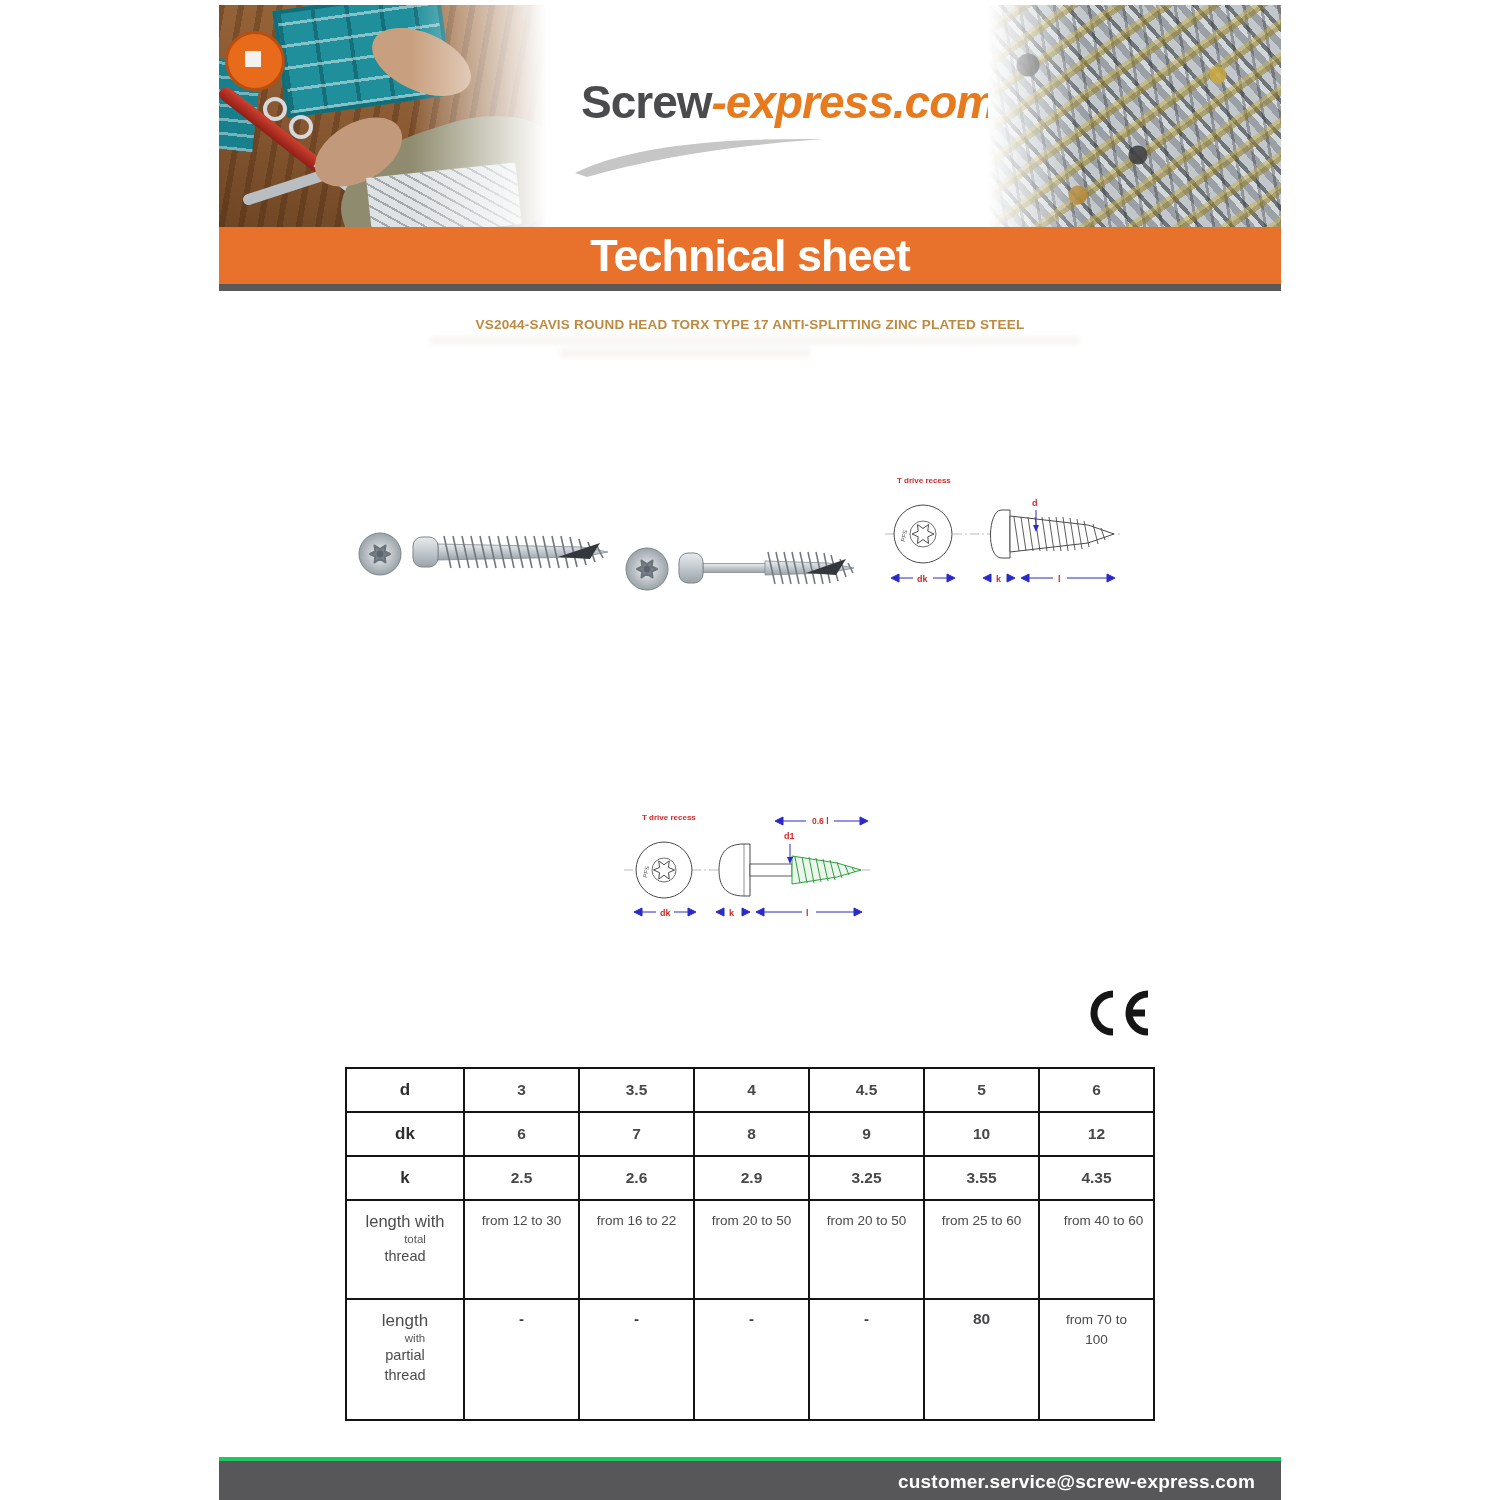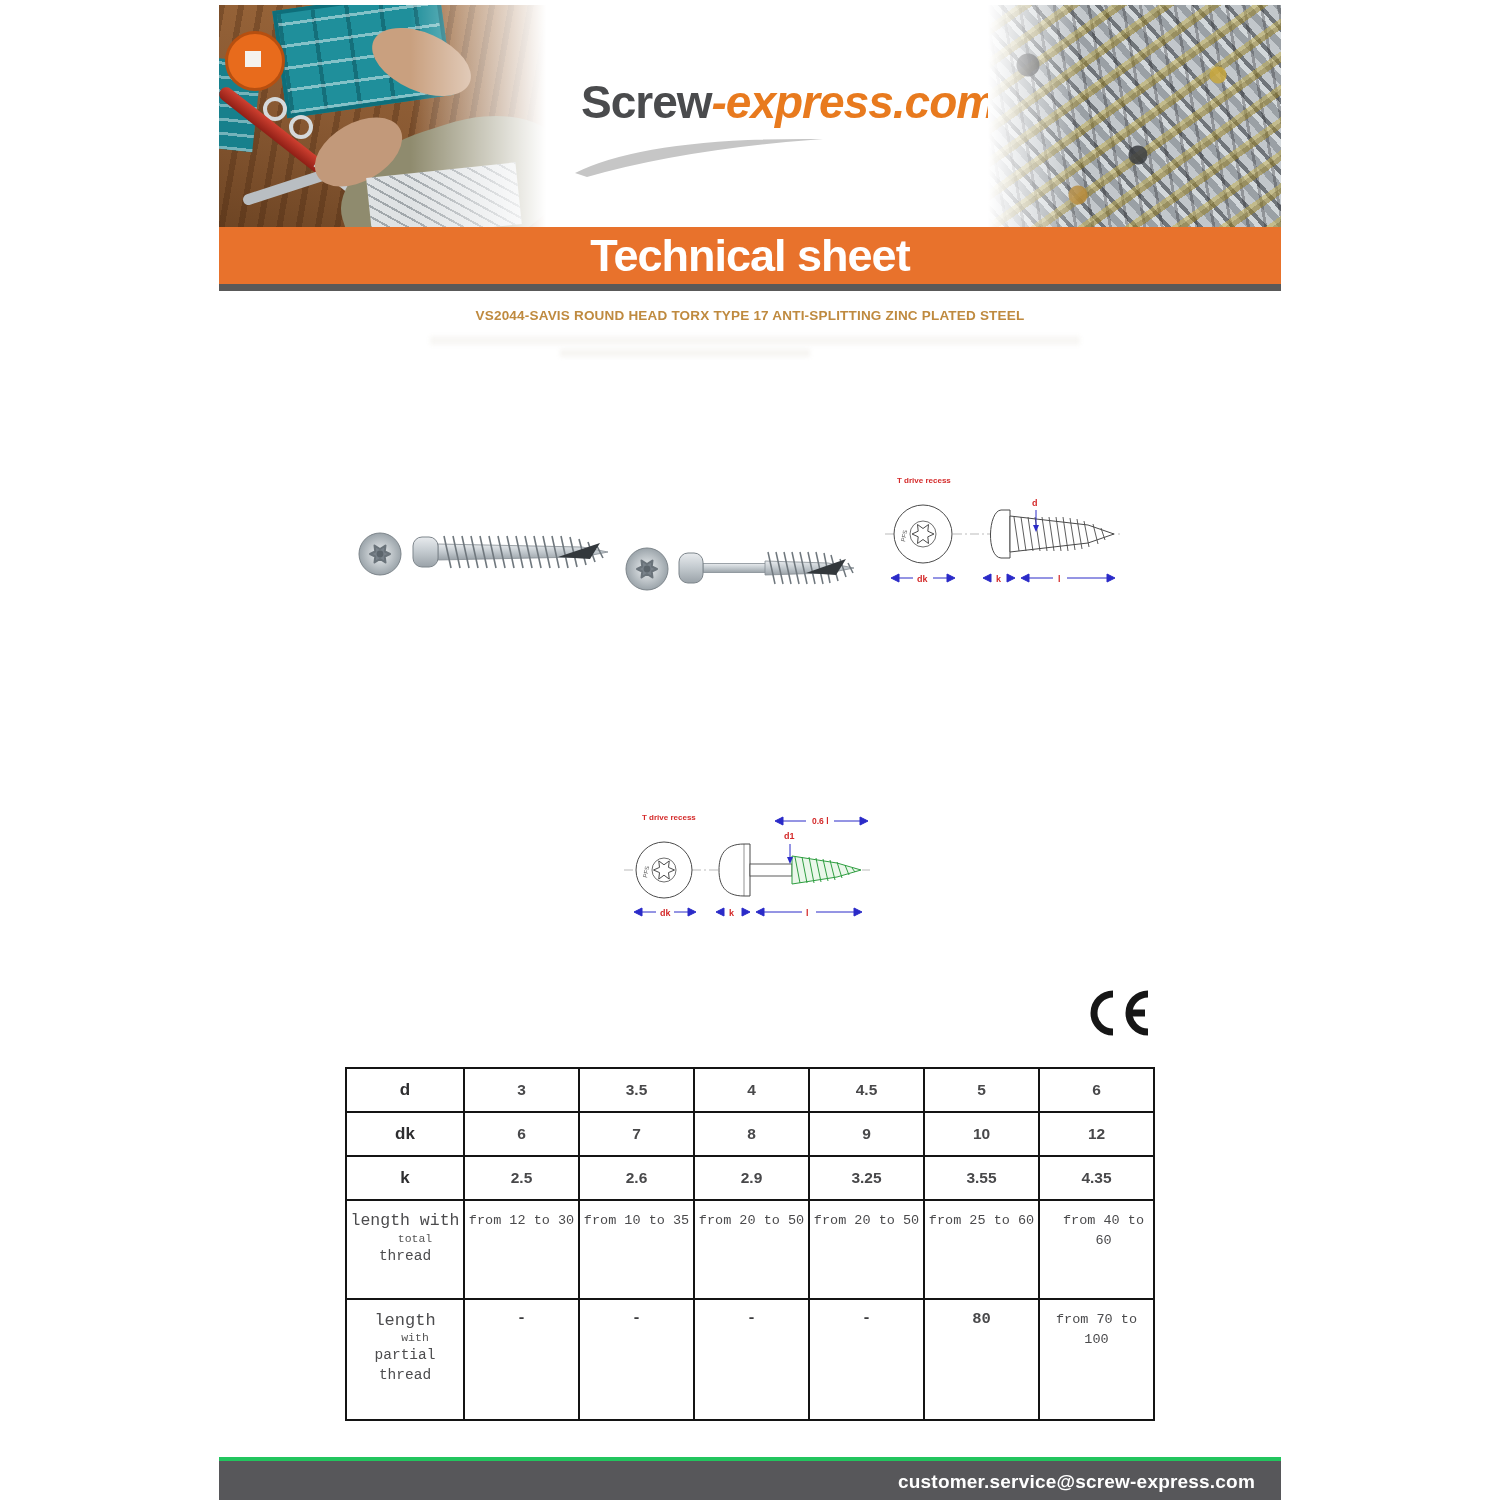"VS2044-SAVIS ROUND HEAD TORX TYPE" .product-title { top: 308px -> 317px }
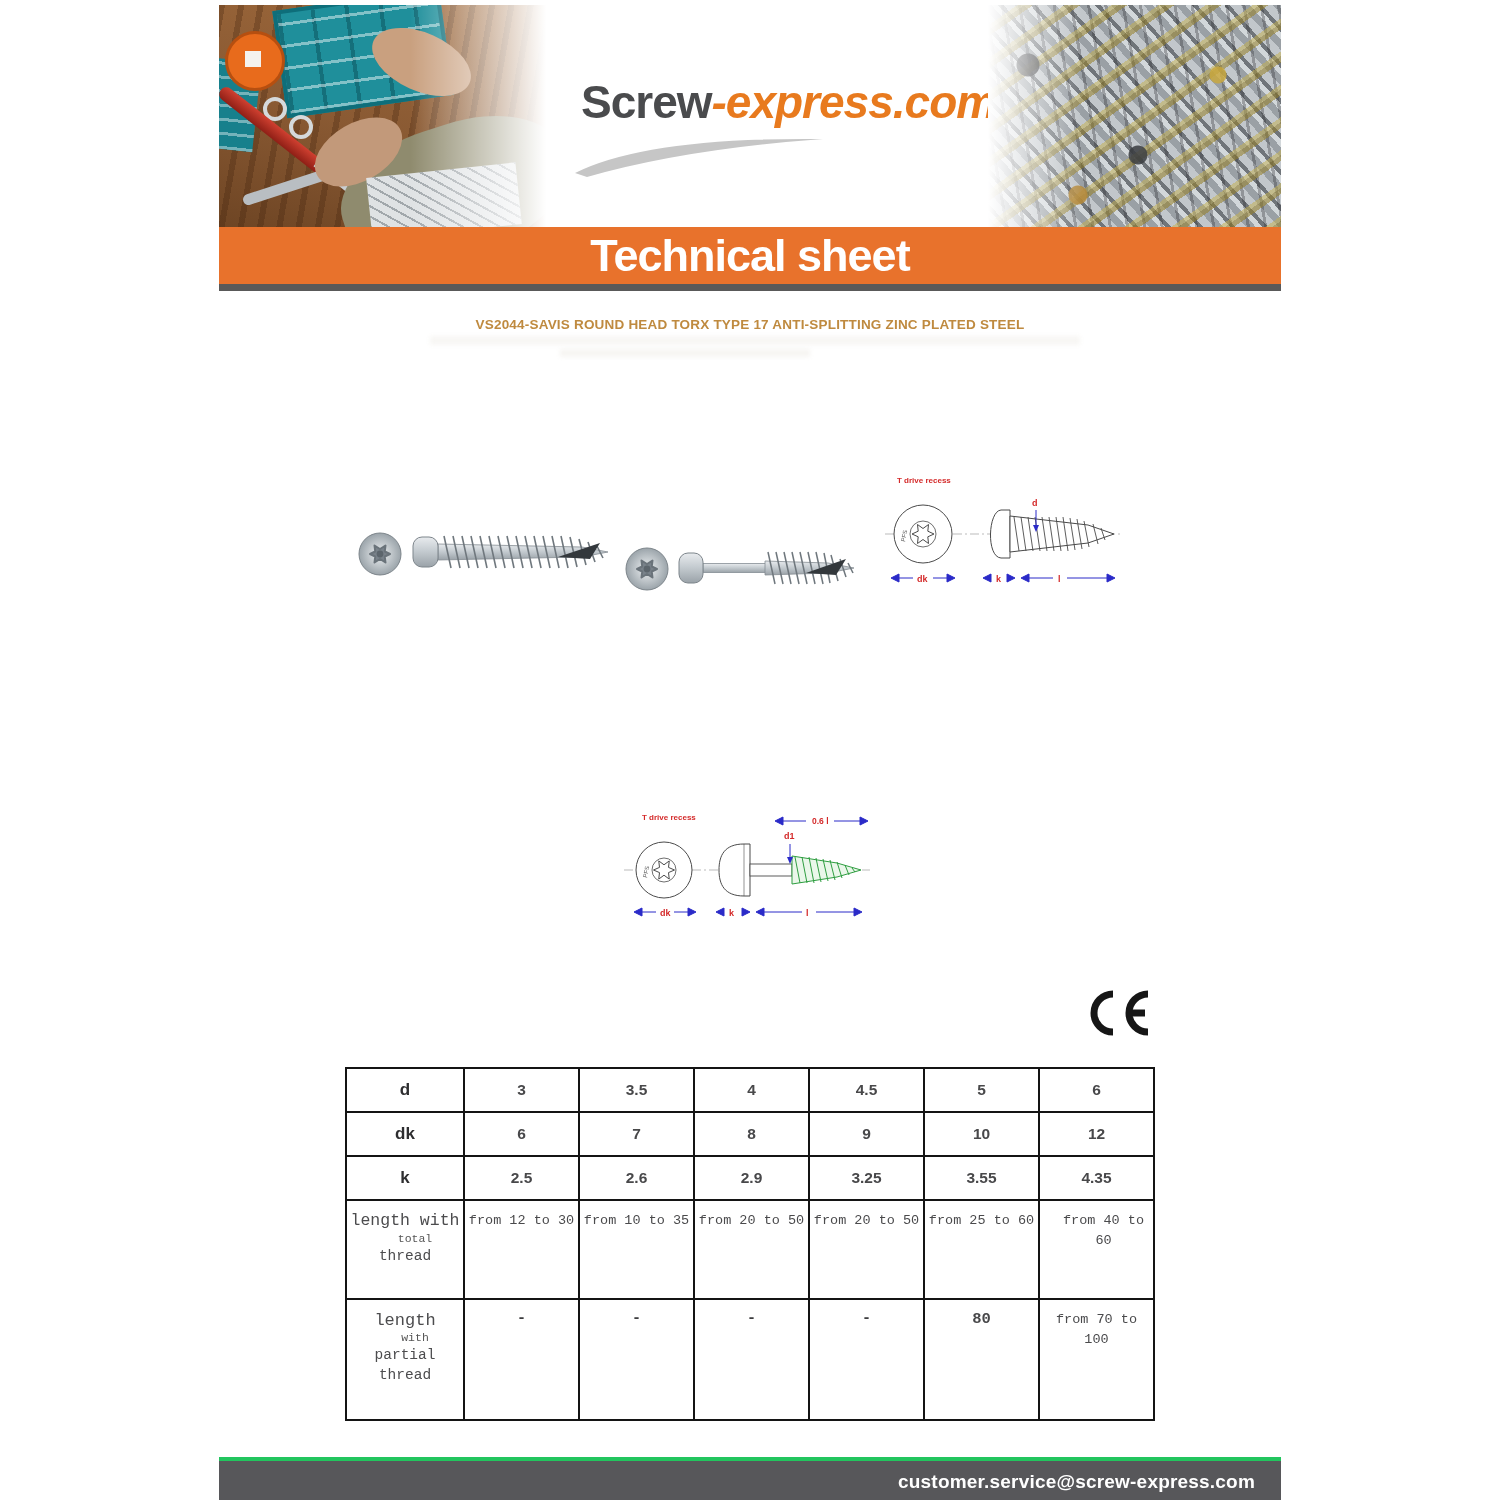"length with" .spec-table .tall td { font-family: Liberation Mono, monospace -> none }
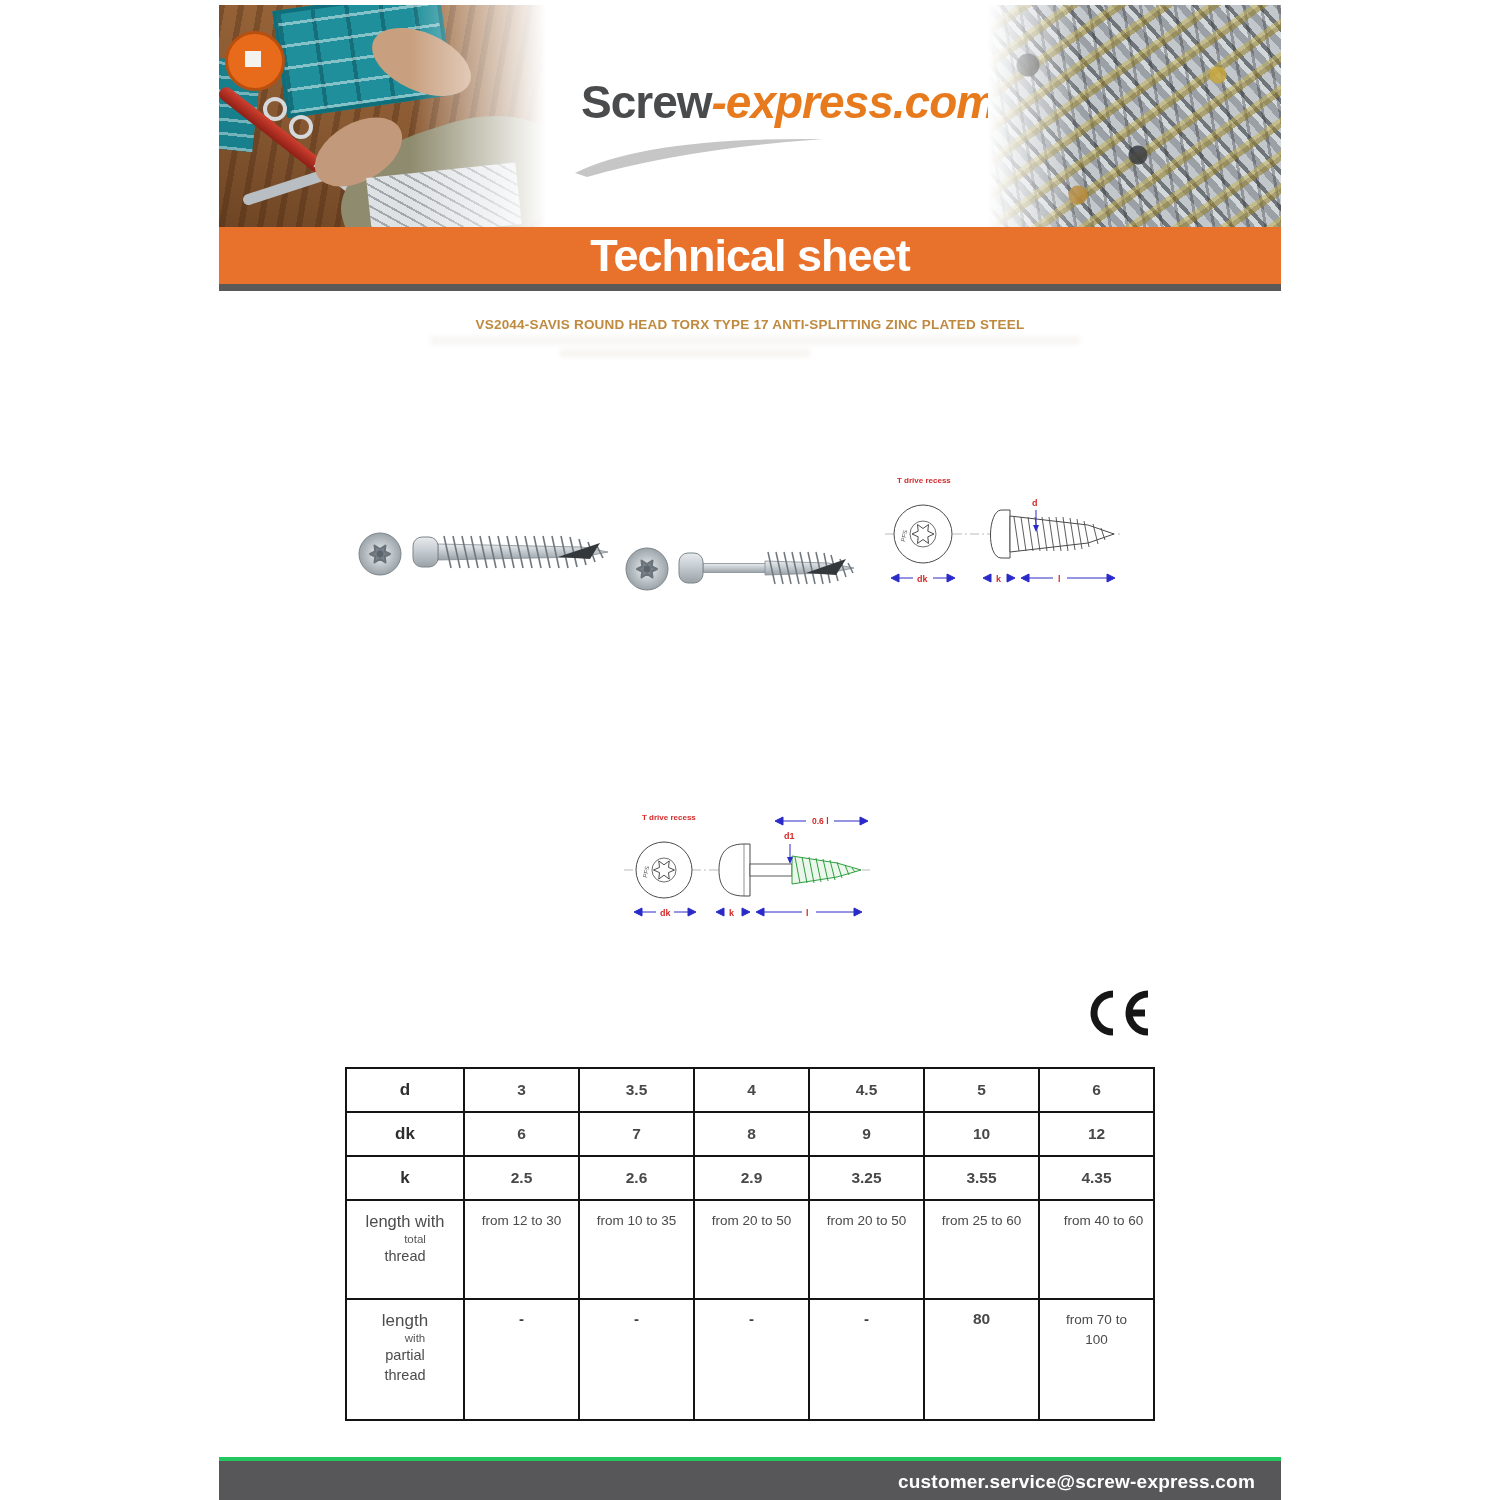"from 10 to 35" td.small-val { text: 10 to 35 -> 16 to 22 }
